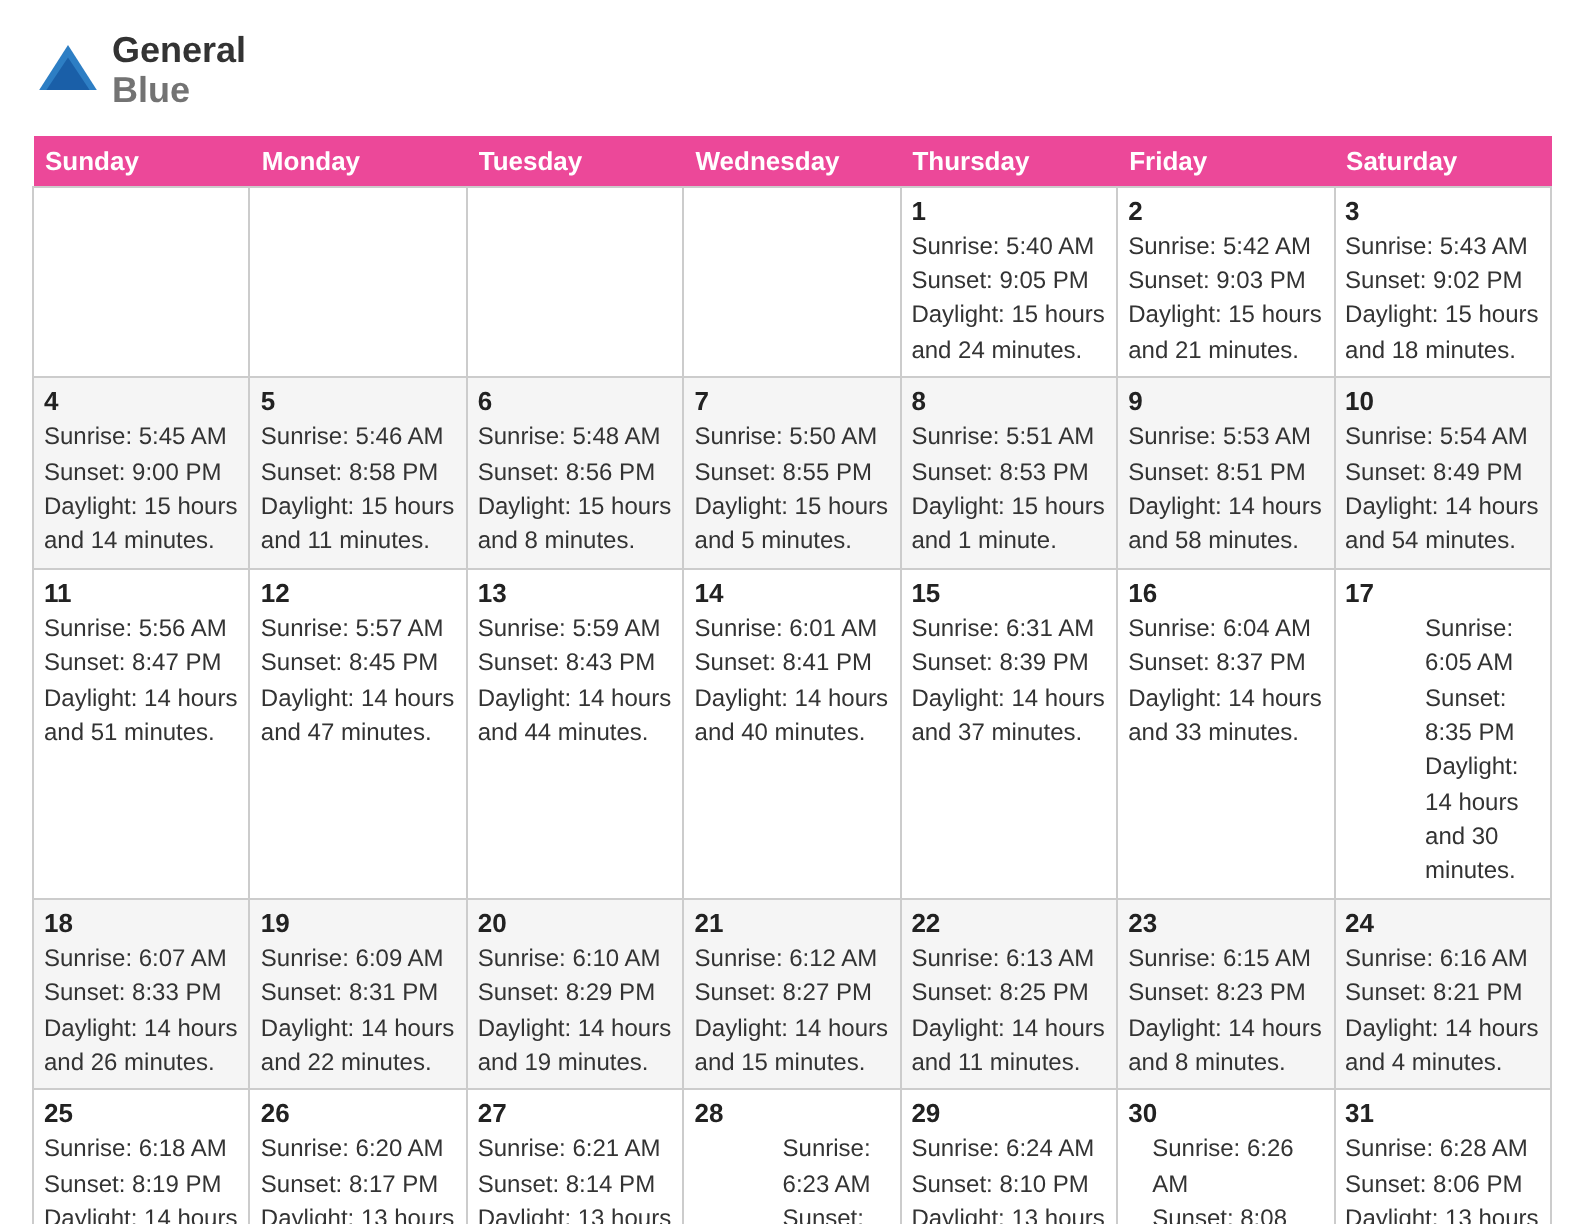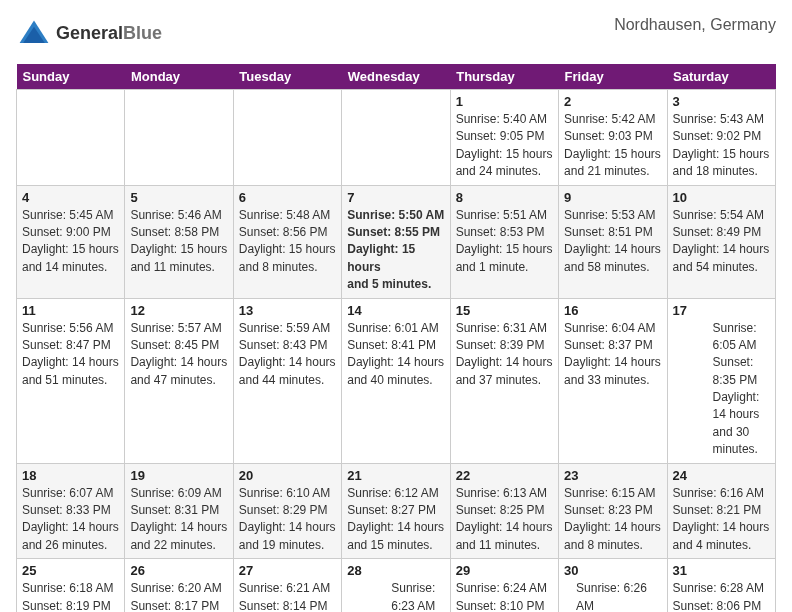"General" .logo-text { flex-direction: none -> column }
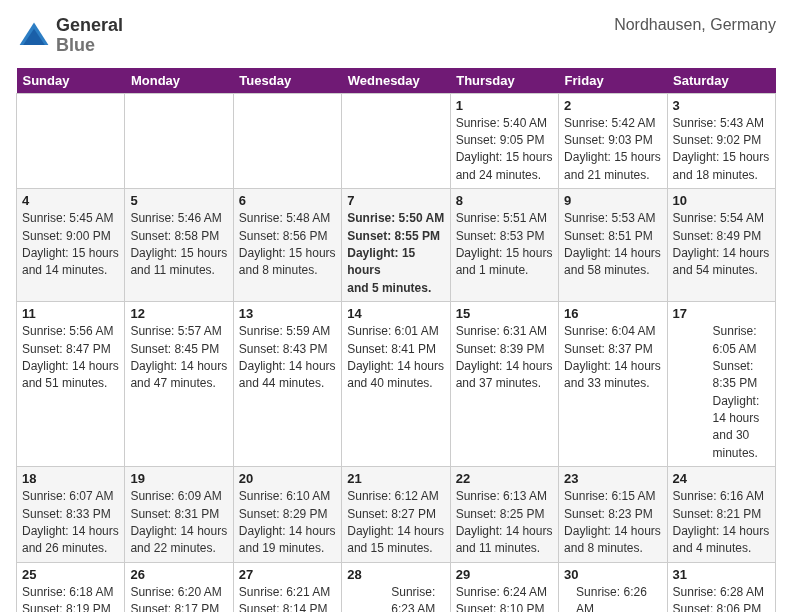"Nordhausen, Germany" div.location { html: <div>Nordhausen, Germany</div> -> none }
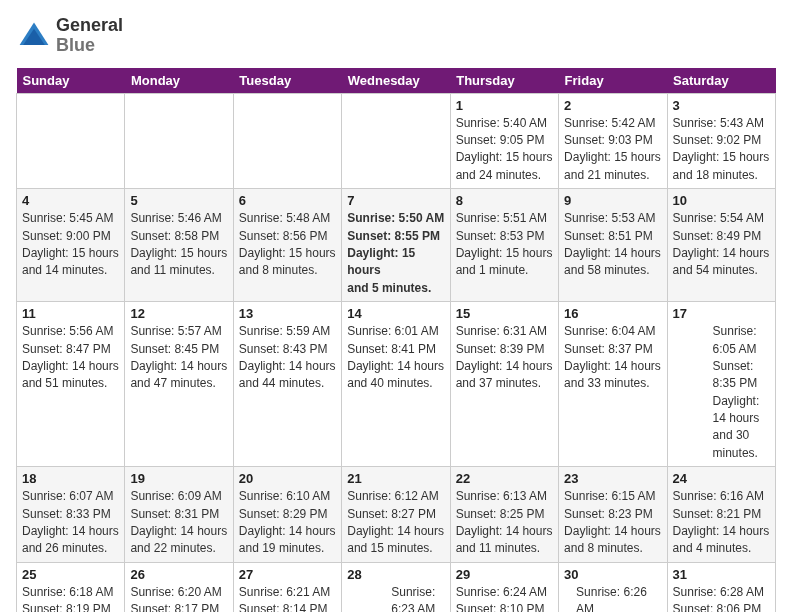"Sunday" th { background-color: #701a75 -> #ec4899 }
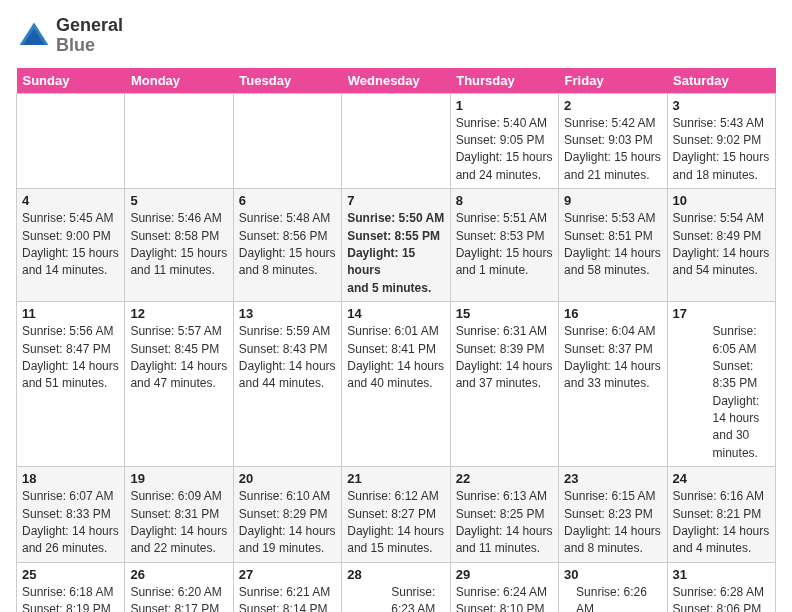"Sunrise: 5:50 AM" div.day-info { font-weight: bold -> none }
